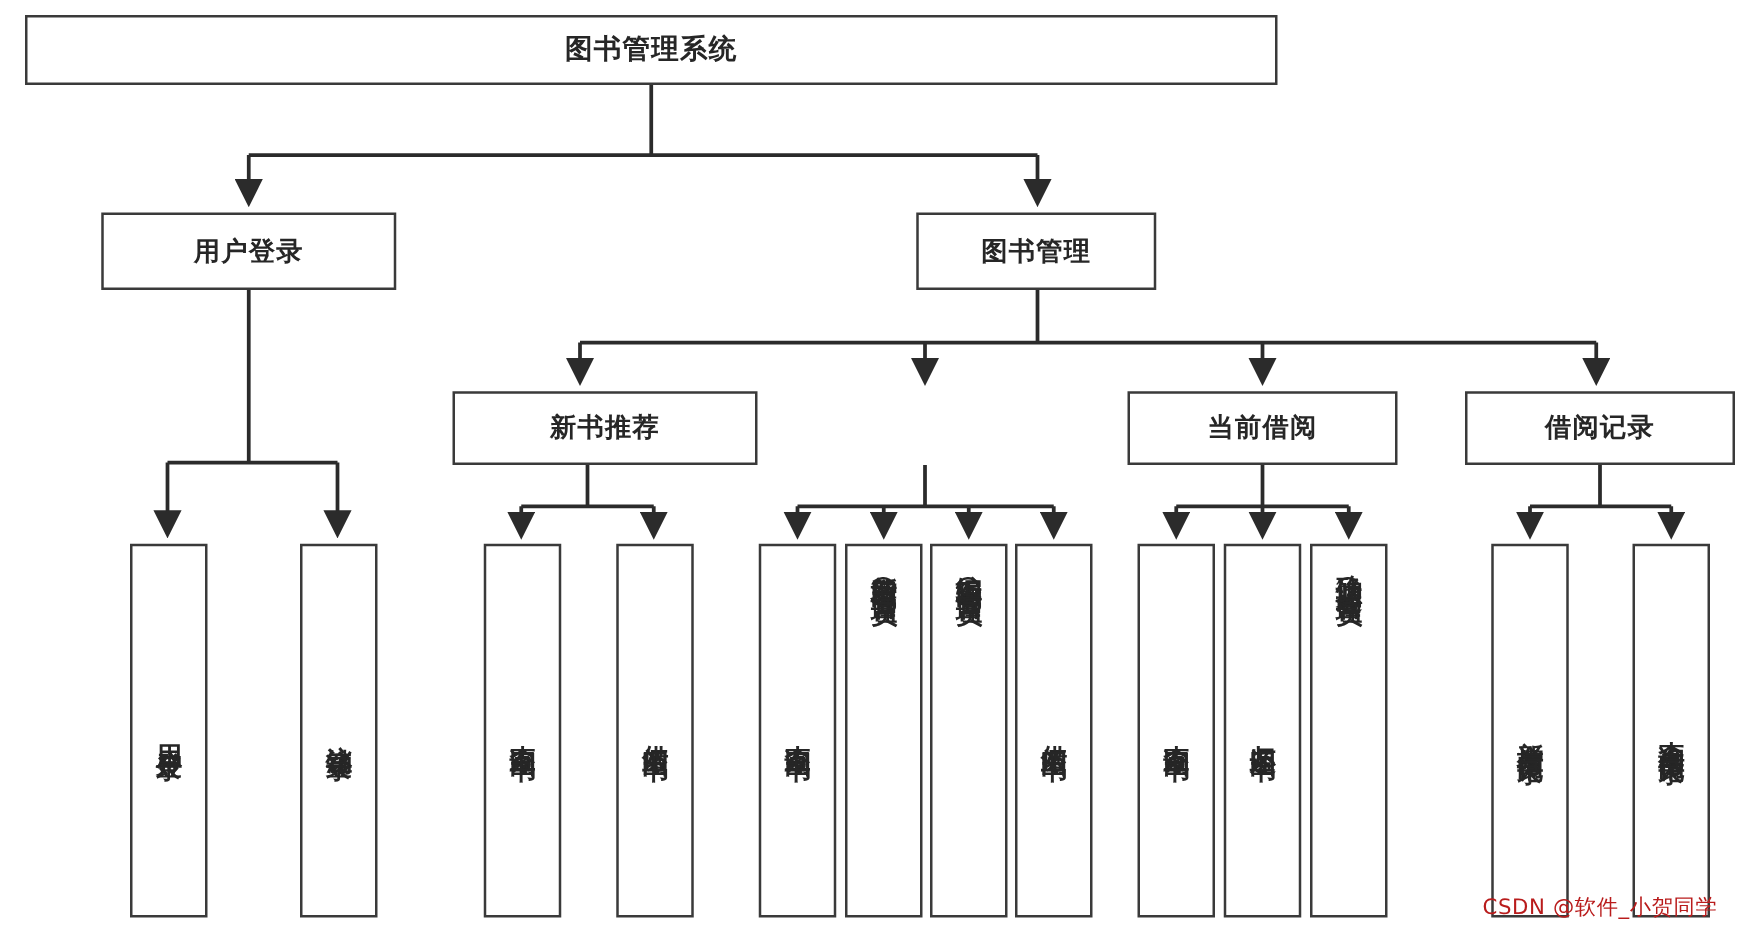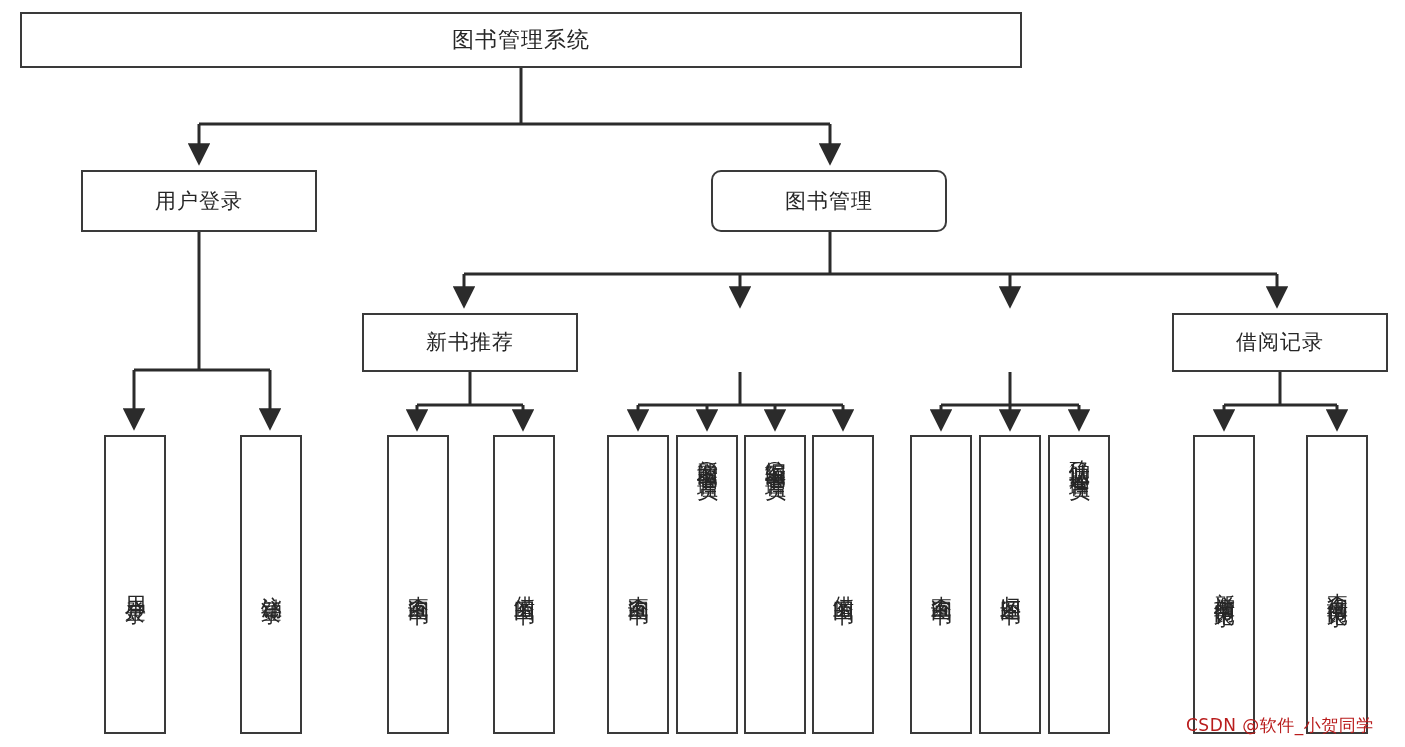"图书管理系统" .node .lbl { font-weight: none -> bold }
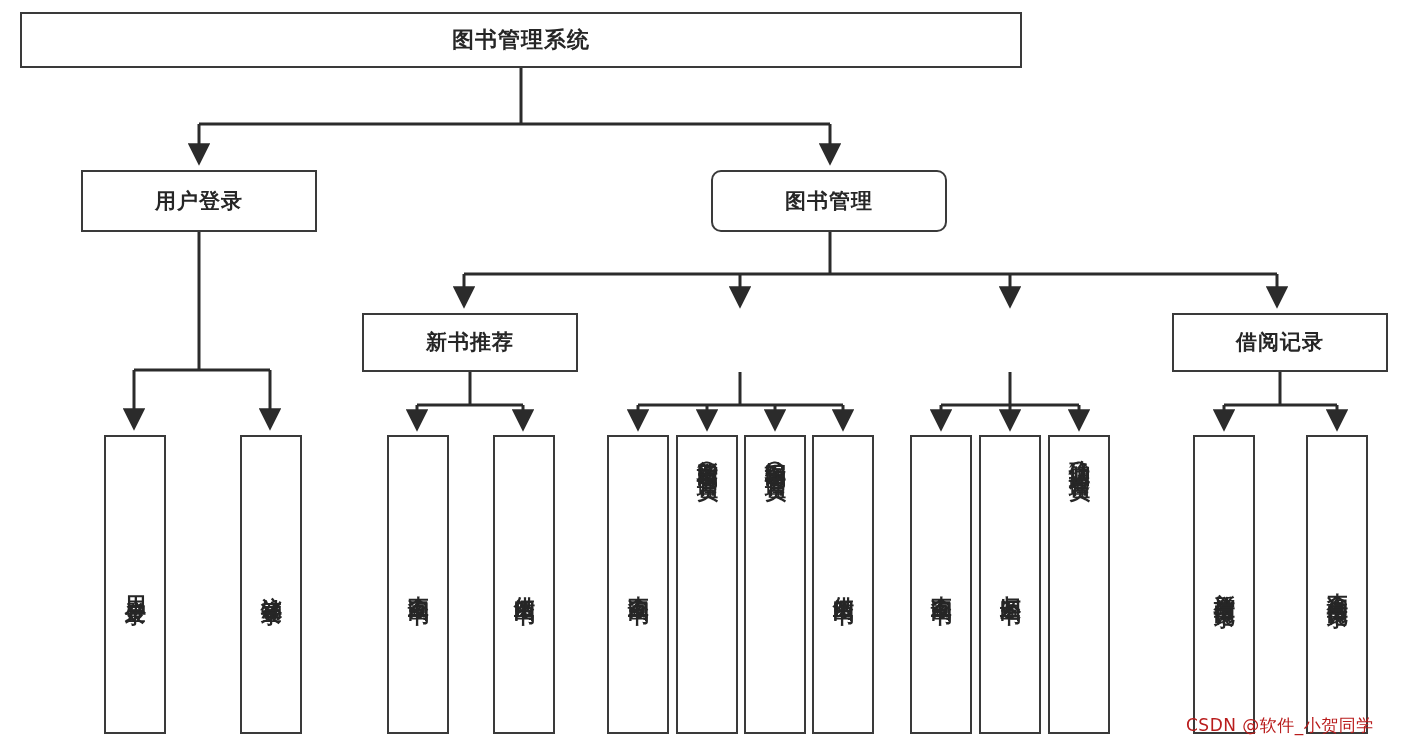"图书管理" div.node { border-radius: 10px -> none; left: 711px -> 733px; width: 236px -> 192px }
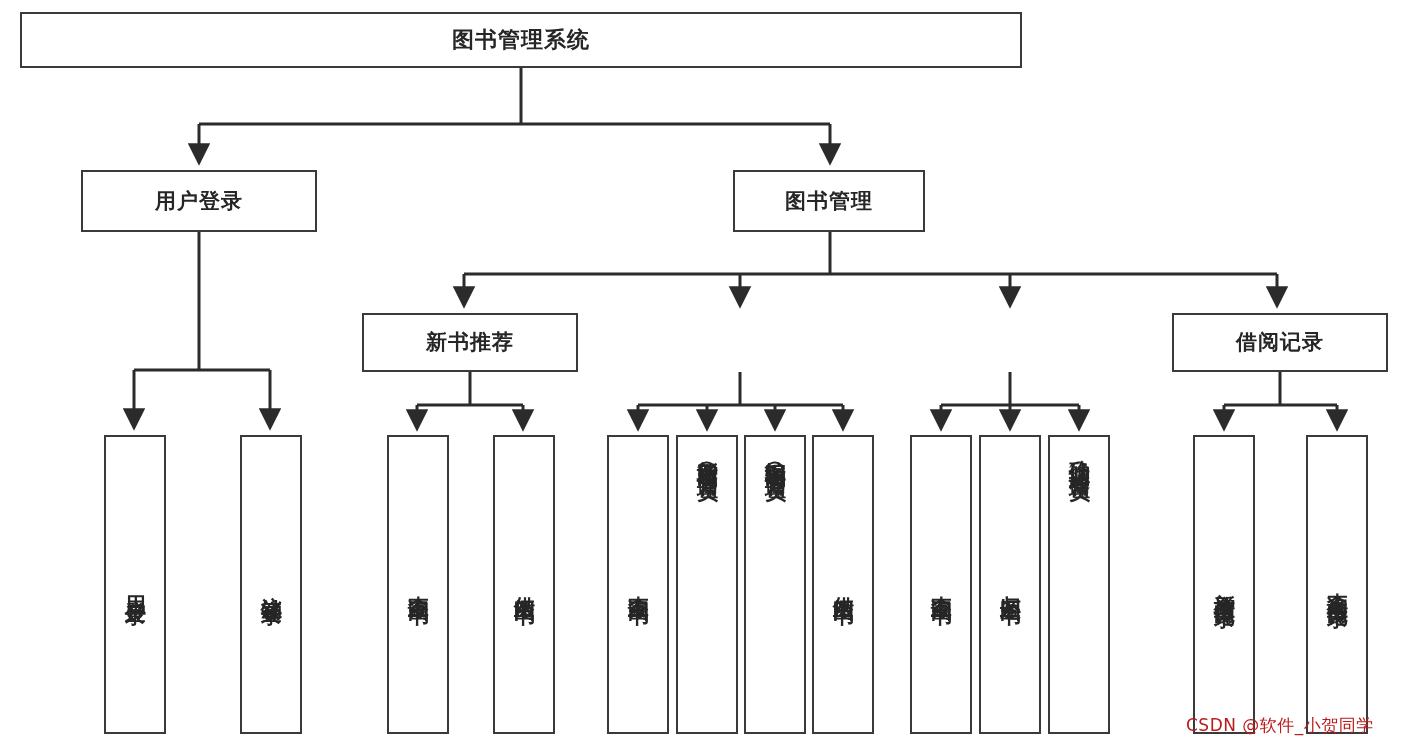"新书推荐" div.node { width: 216px -> 244px }
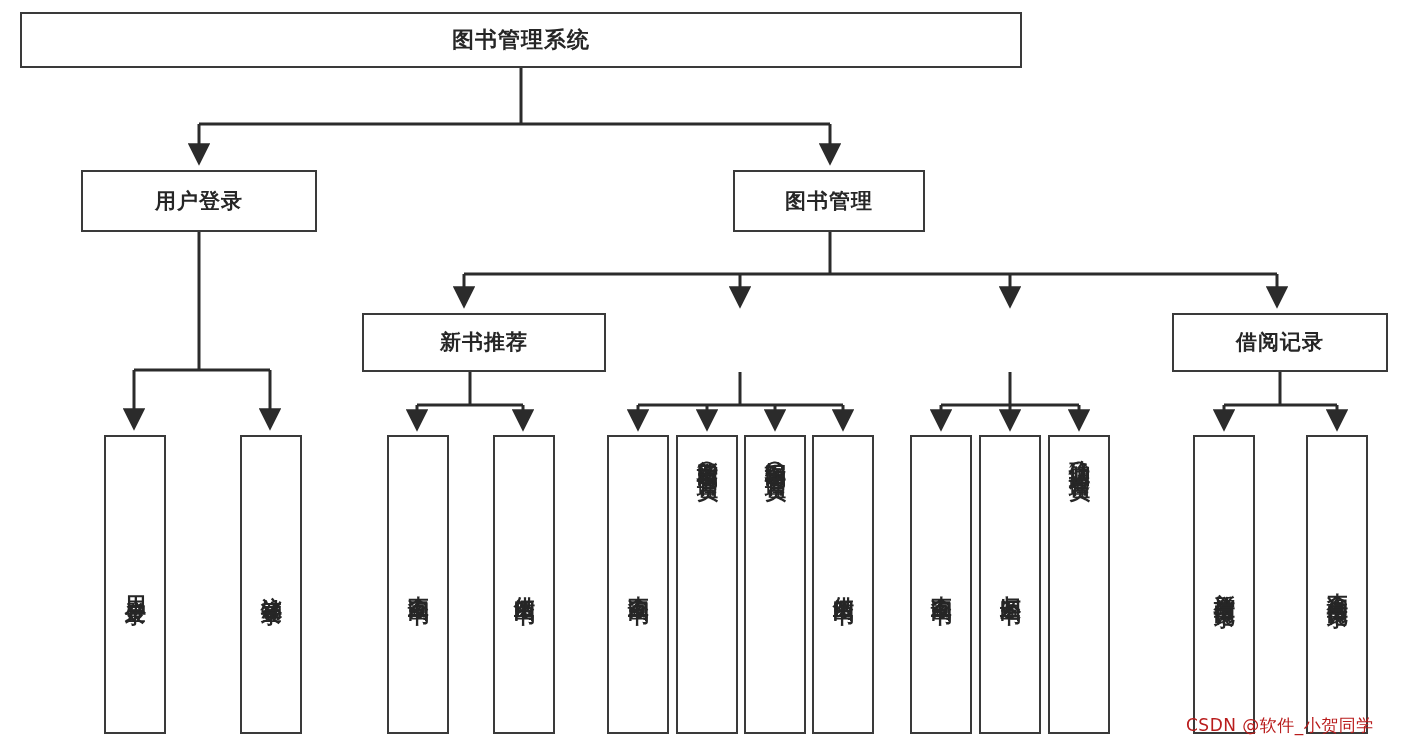"当前借阅" div.node { html: none -> <div> <span>当前借阅</span> </div> }
